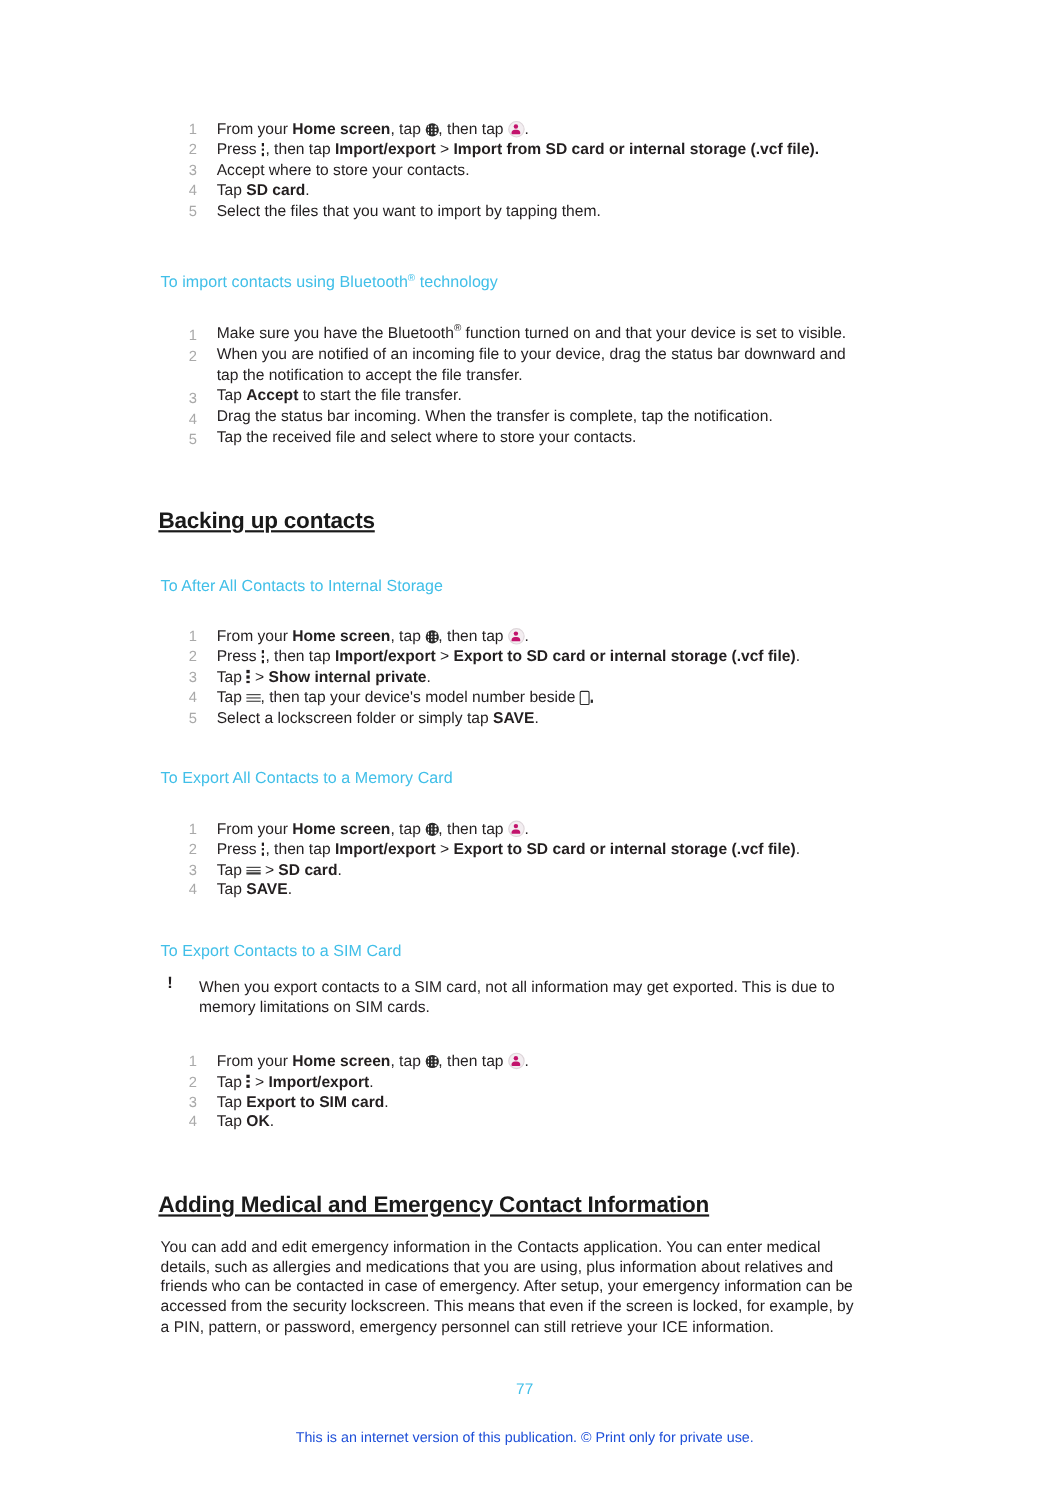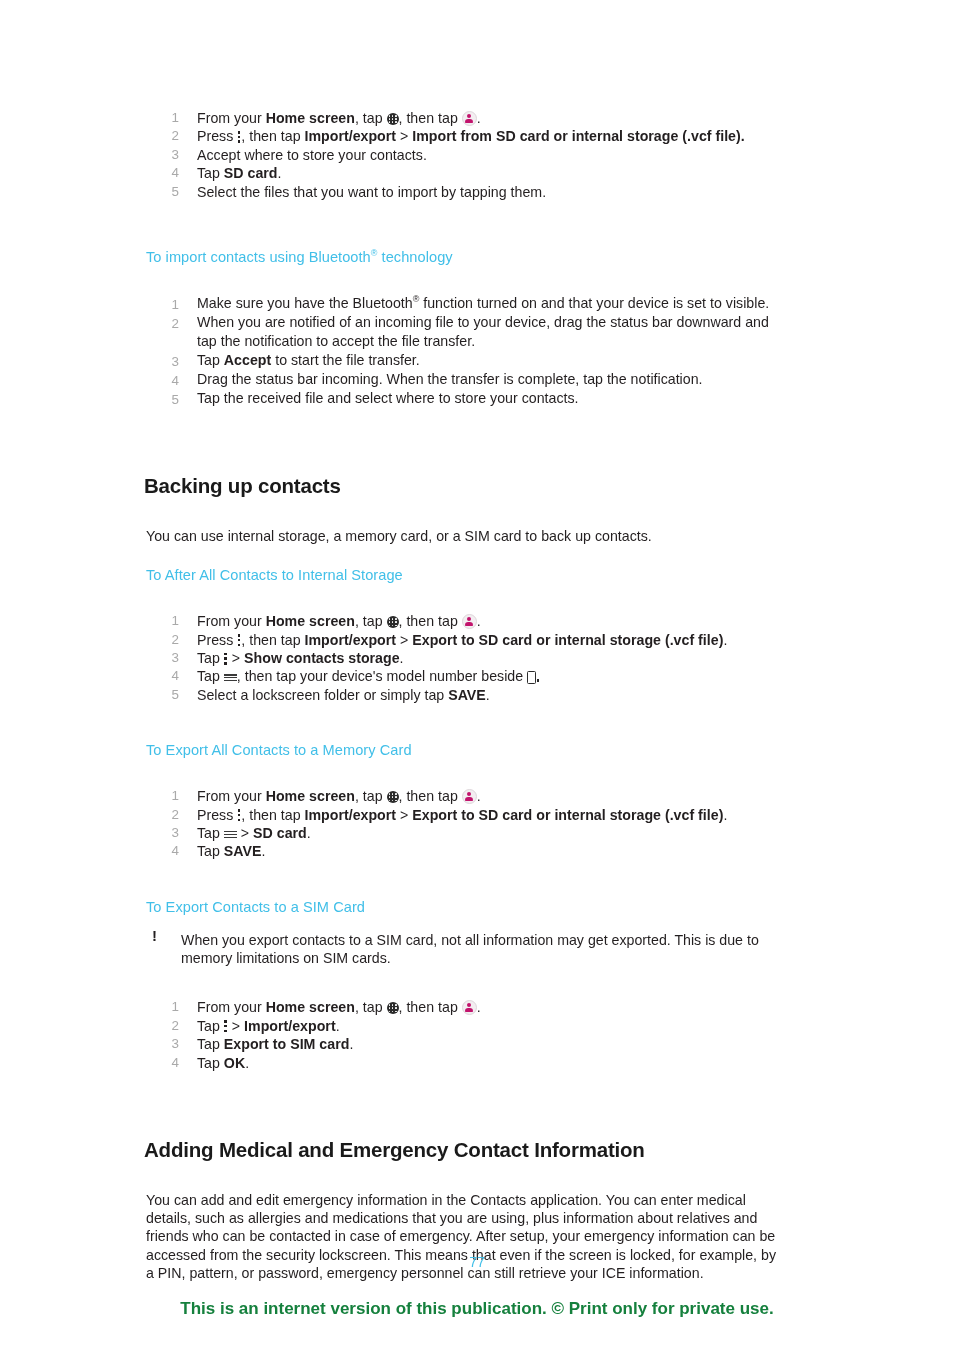"Backing up contacts" h1.sec-title { margin: 12px -> 0; text-decoration: none -> underline }
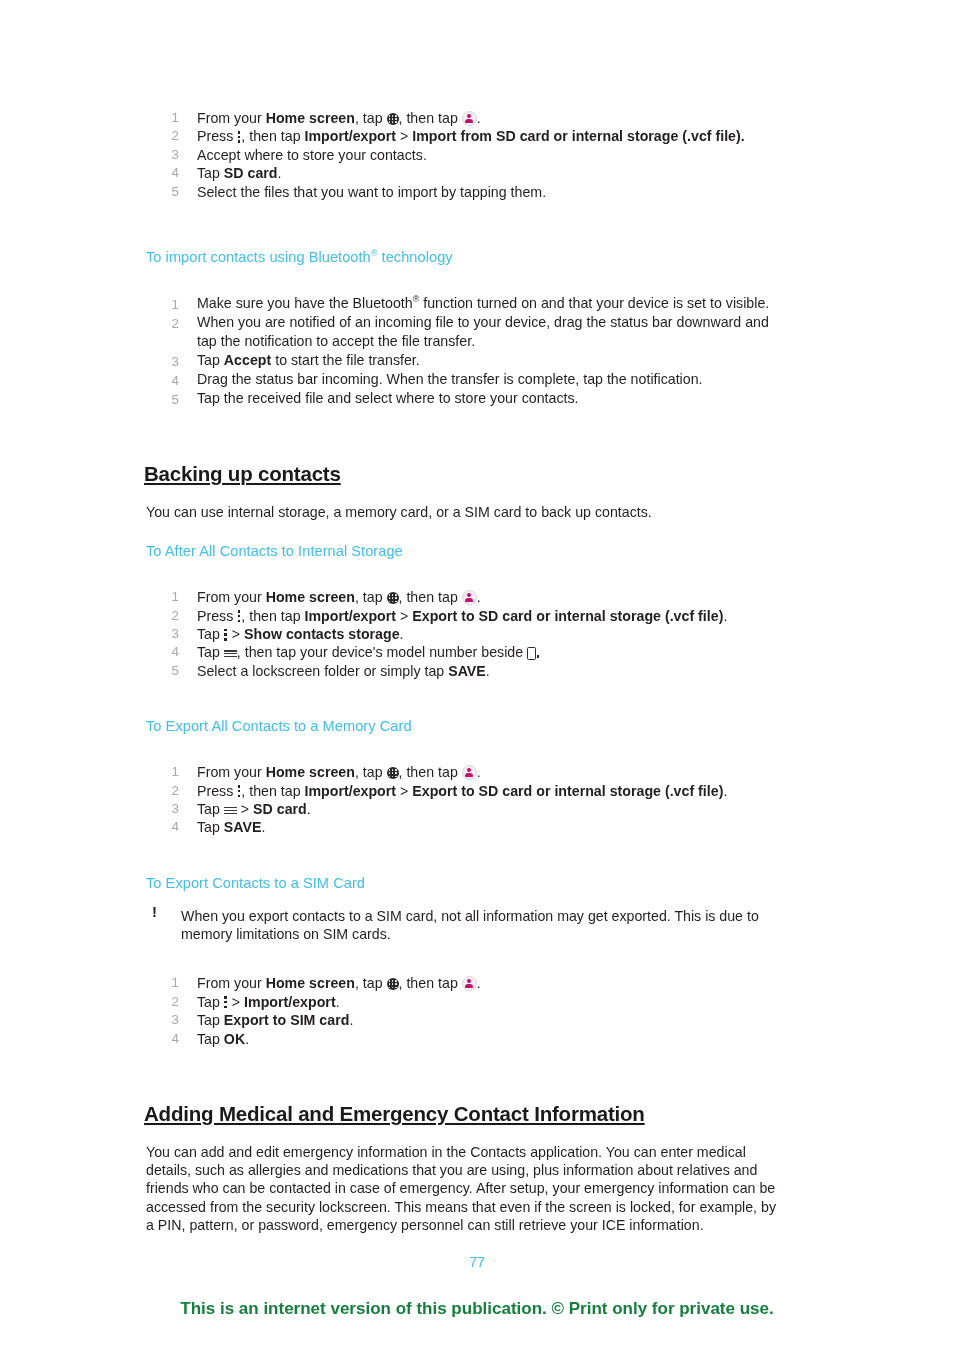"You can use internal storage," p.body-text { html: <p>You can use internal storage, a memory card, or a SIM card to back up contacts.</p> -> none }
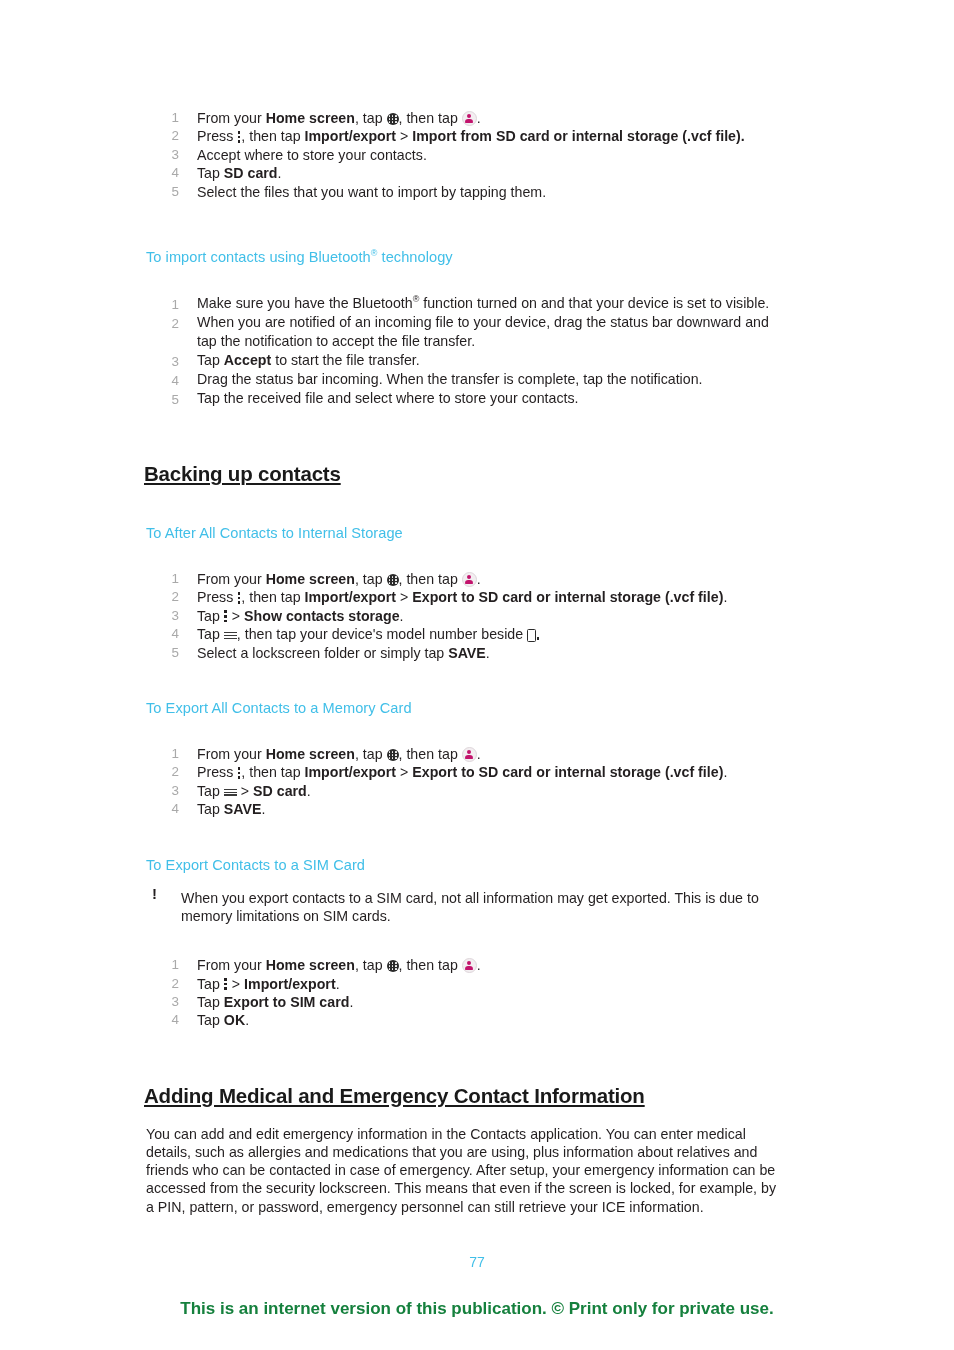"Show contacts storage" b { text: contacts storage -> internal private }
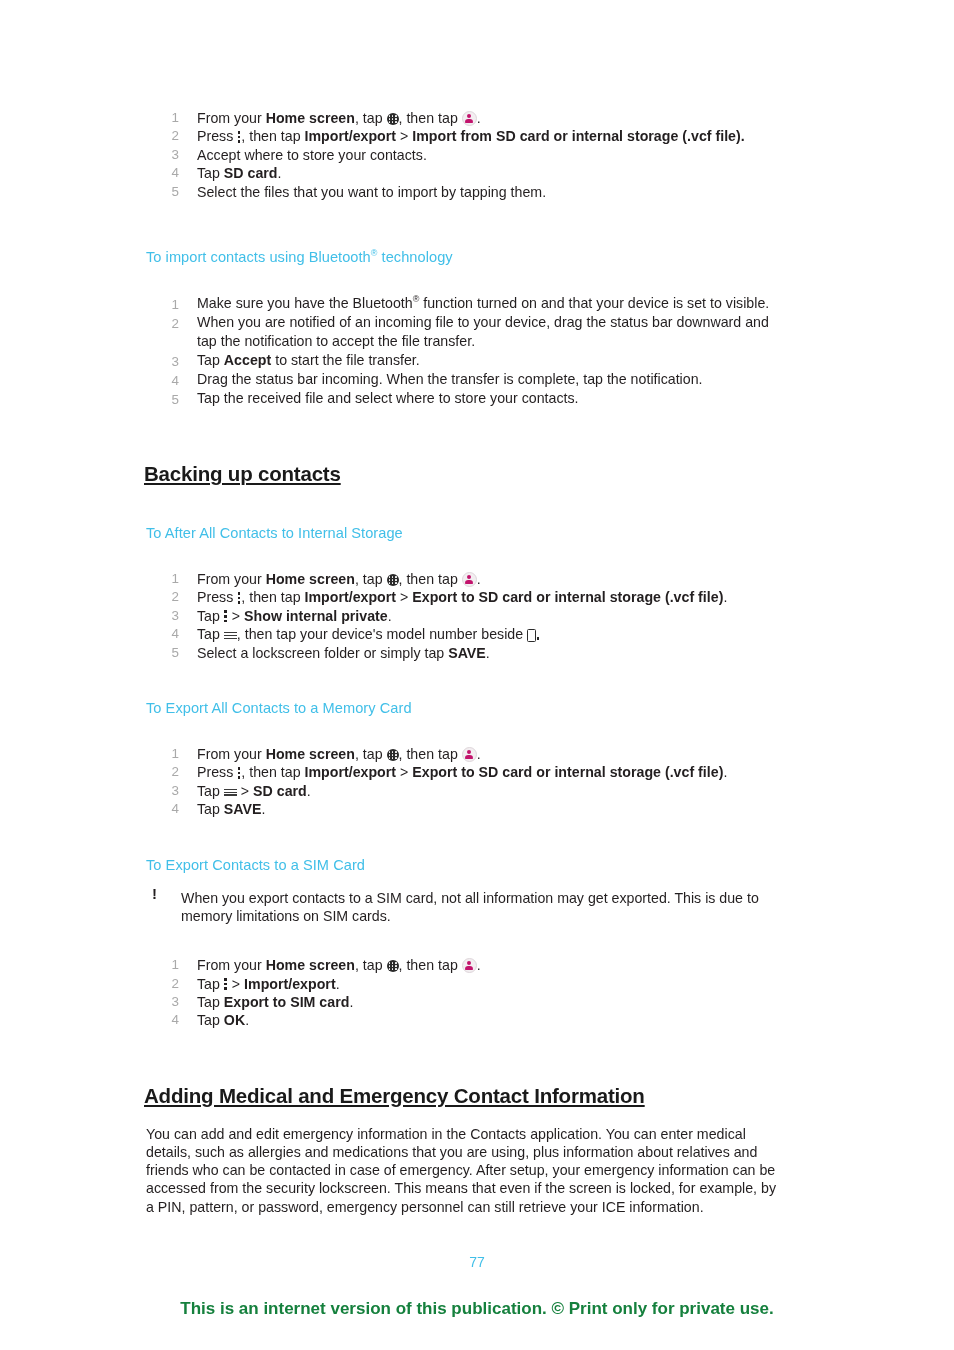"This is an internet version" .footer-note { color: #15803d -> #1d4ed8; font-size: 17px -> 13px; font-weight: bold -> none }
